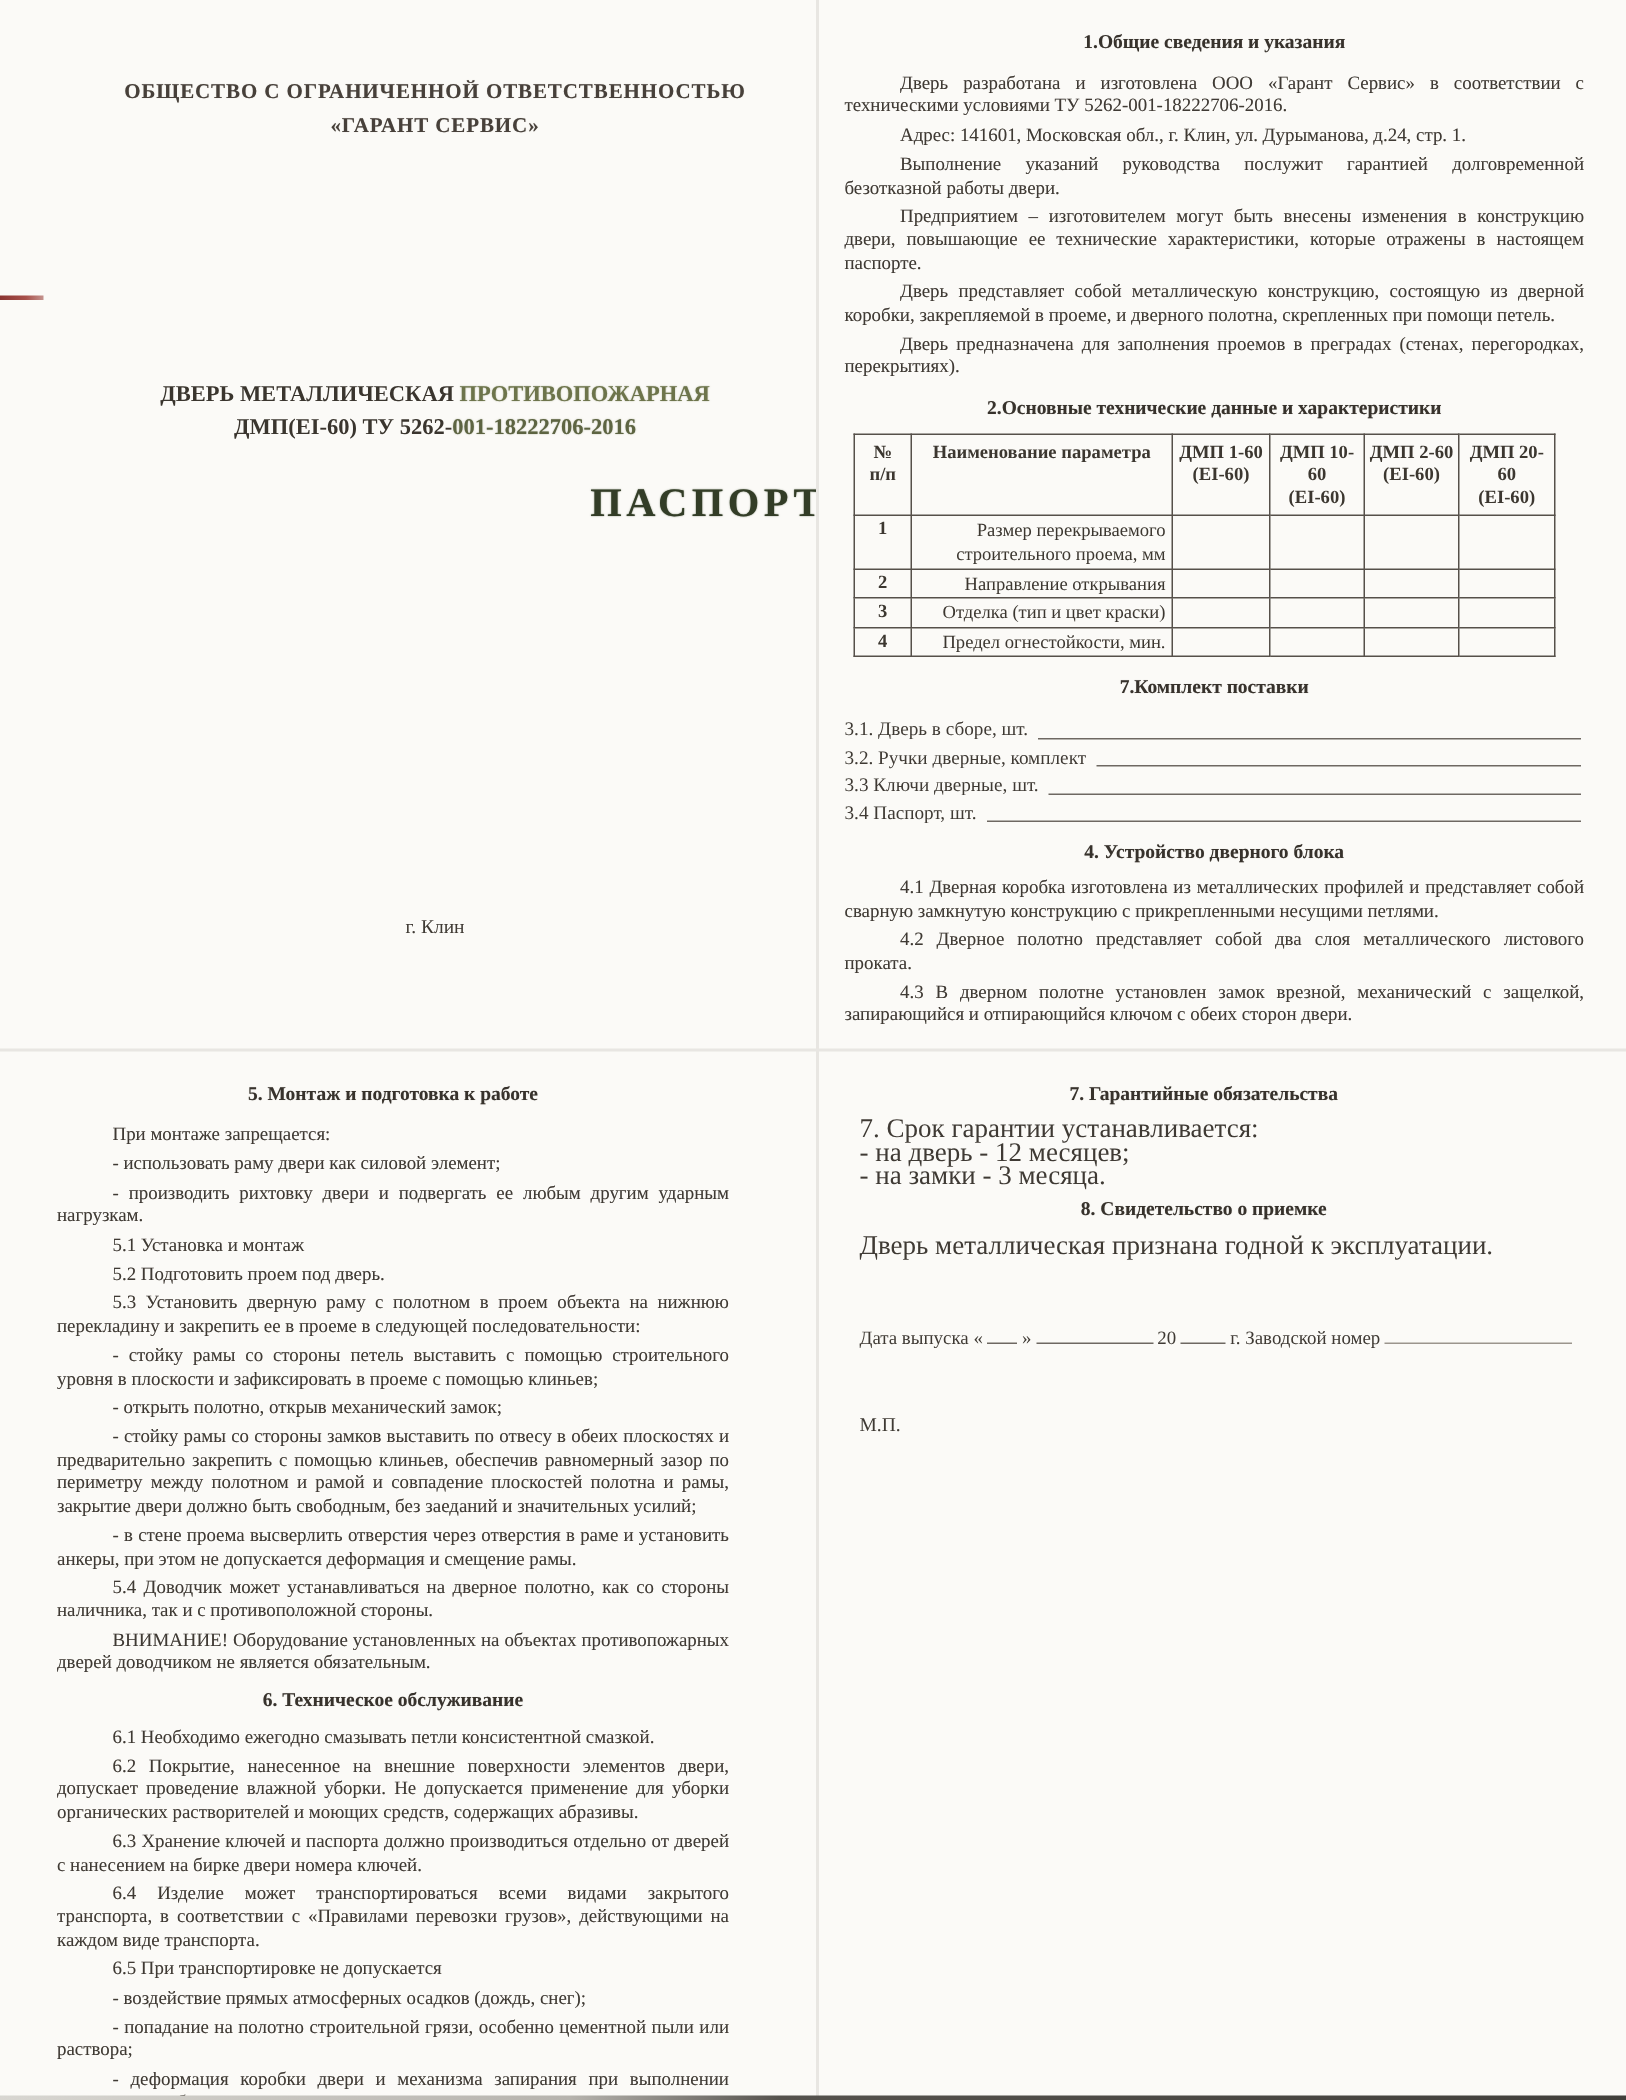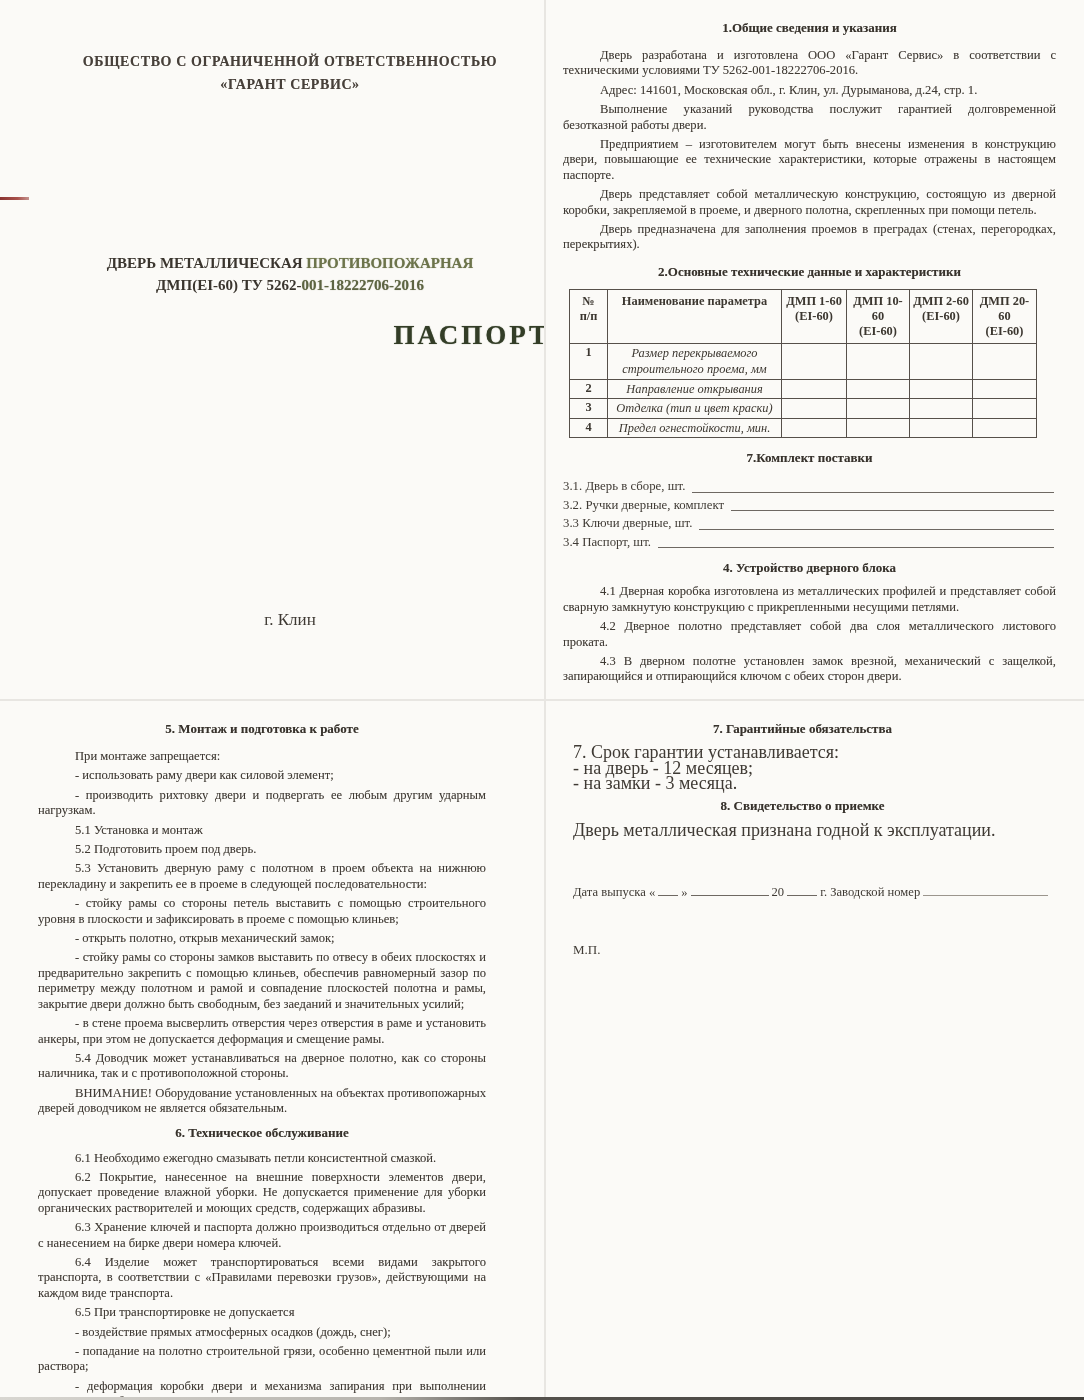"Размер перекрываемого строительного" td.cell-param { font-style: italic -> none; text-align: center -> right }
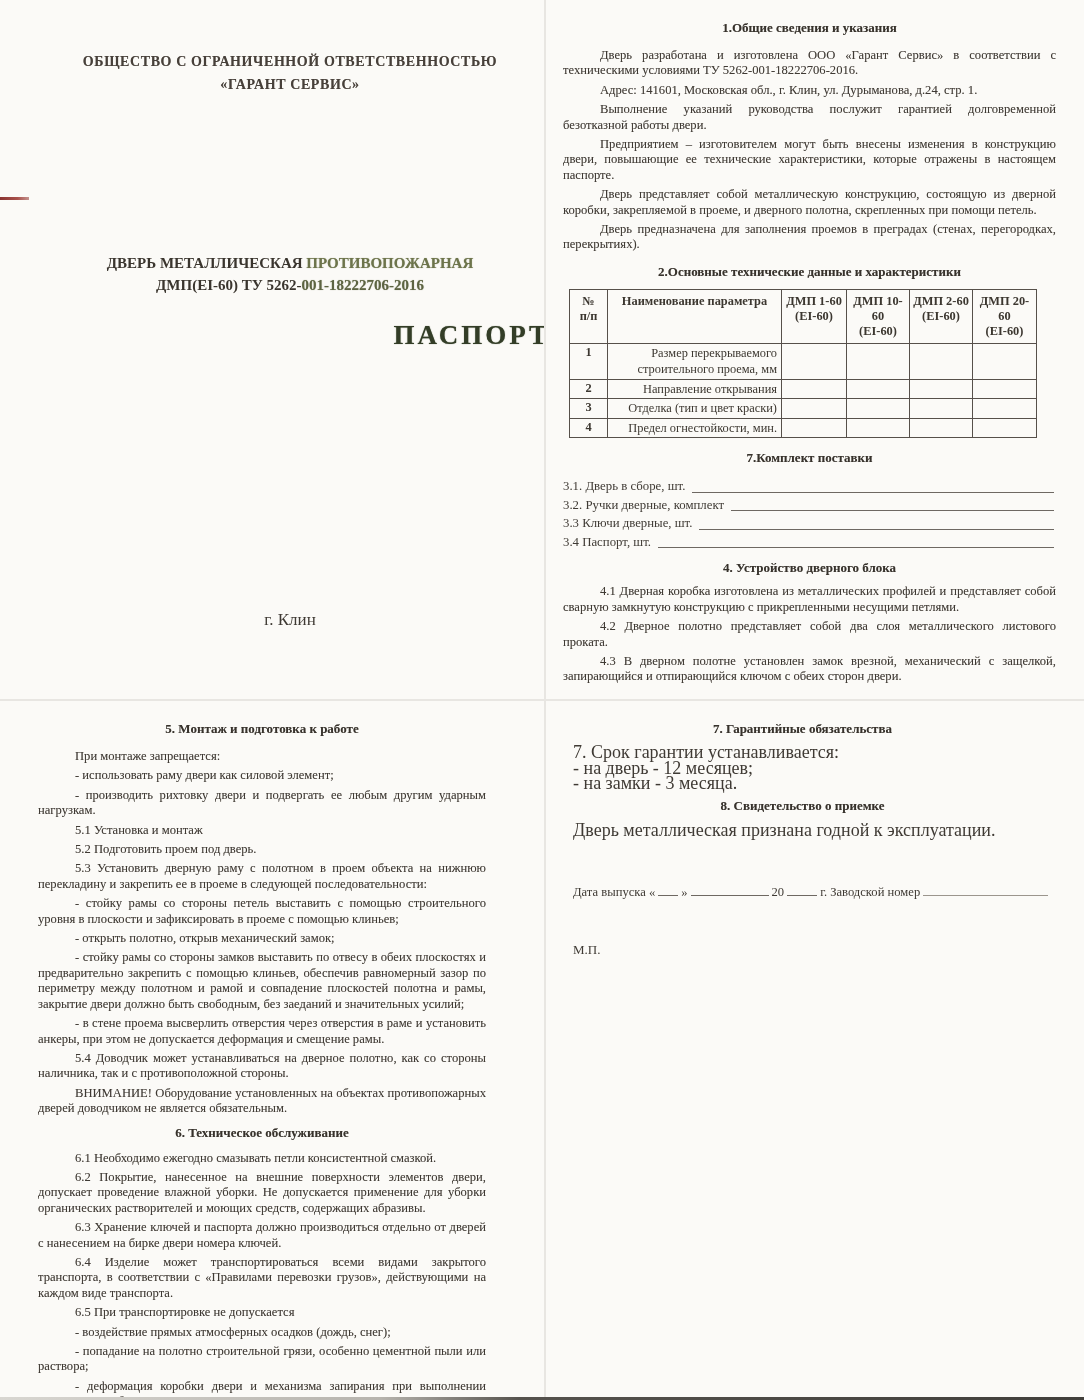"г. Клин" .city { font-size: 17px -> 13px }
